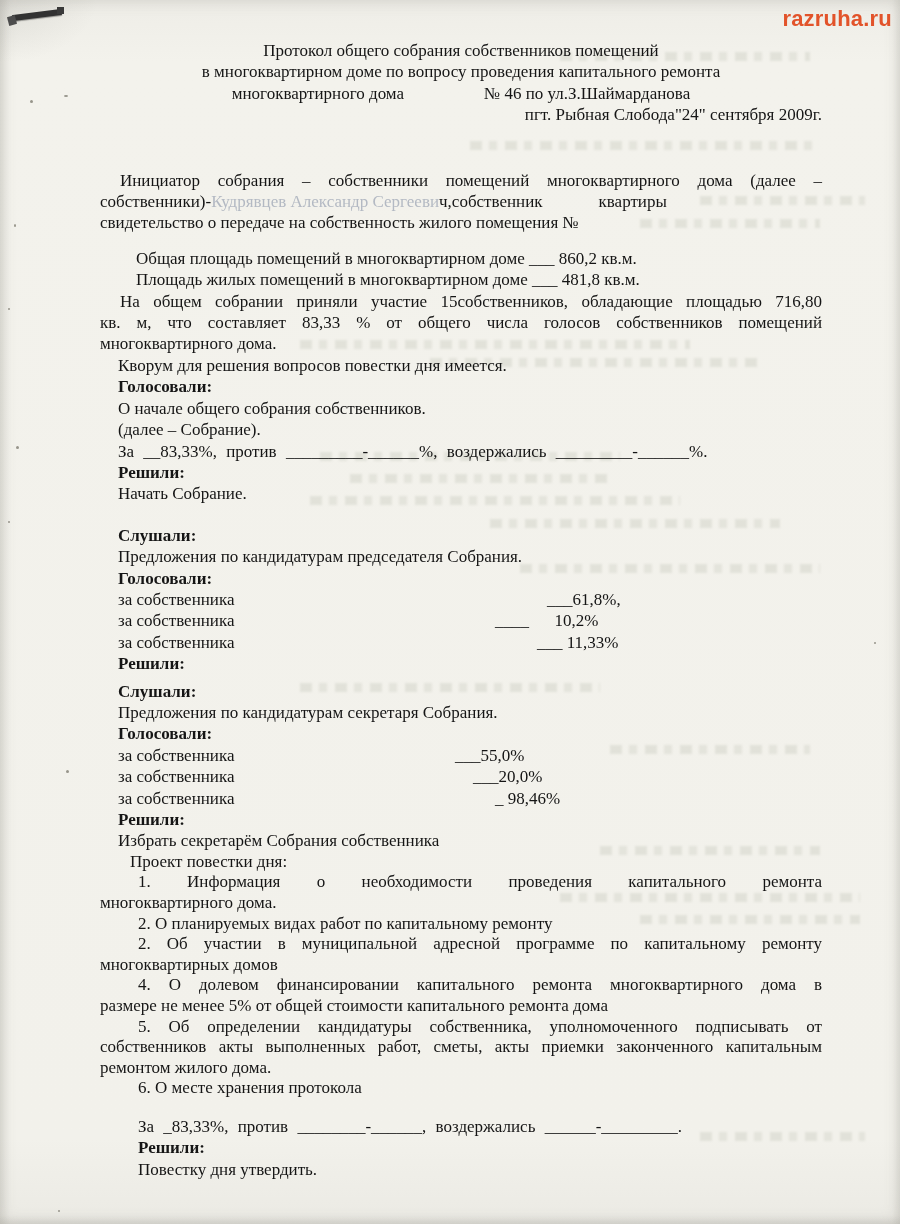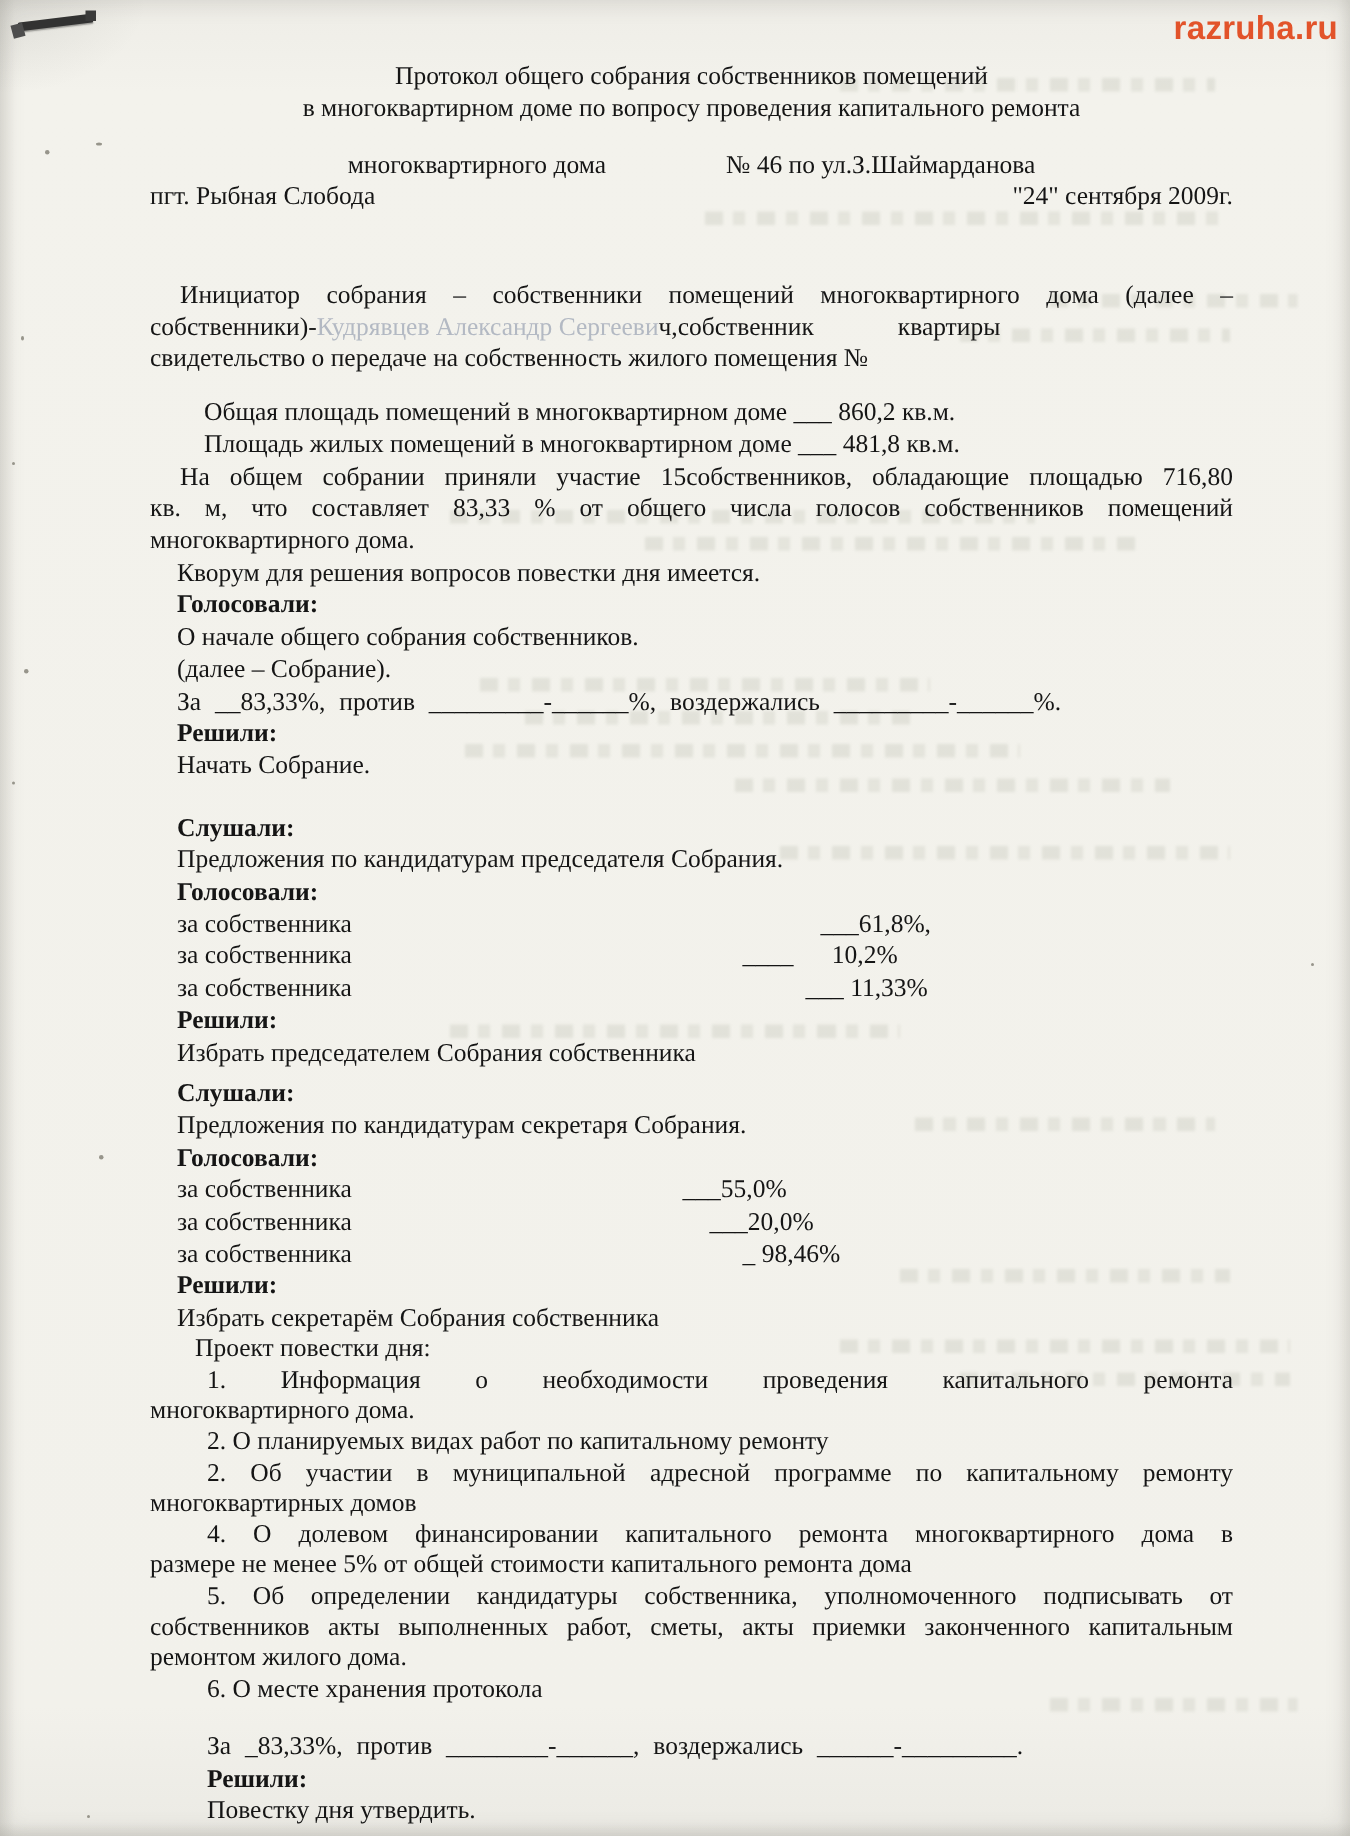"многоквартирного дома" .hrow { margin-top: 16px -> none }
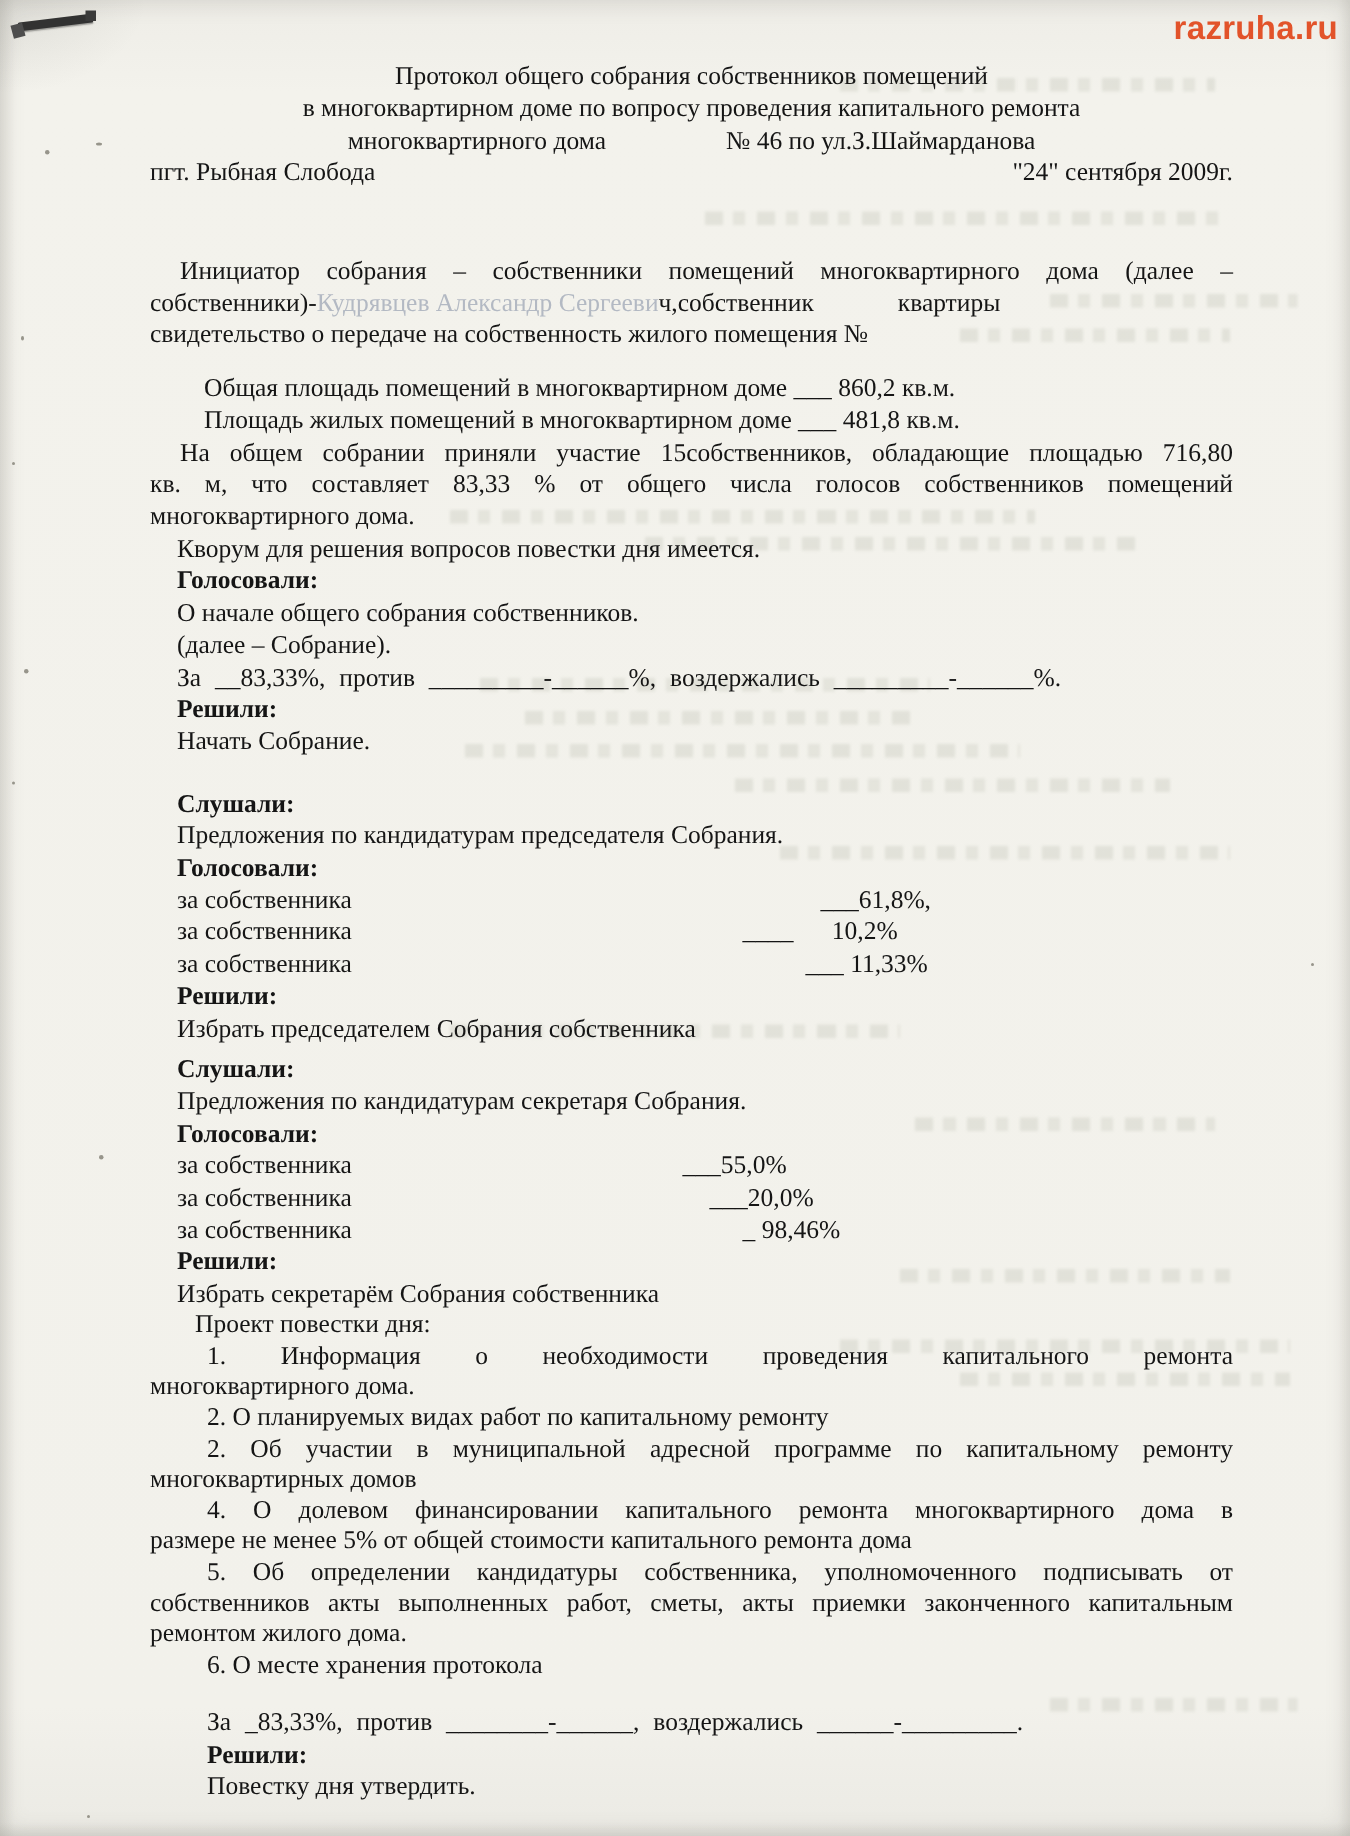"пгт. Рыбная Слобода" .drow { justify-content: space-between -> flex-end }
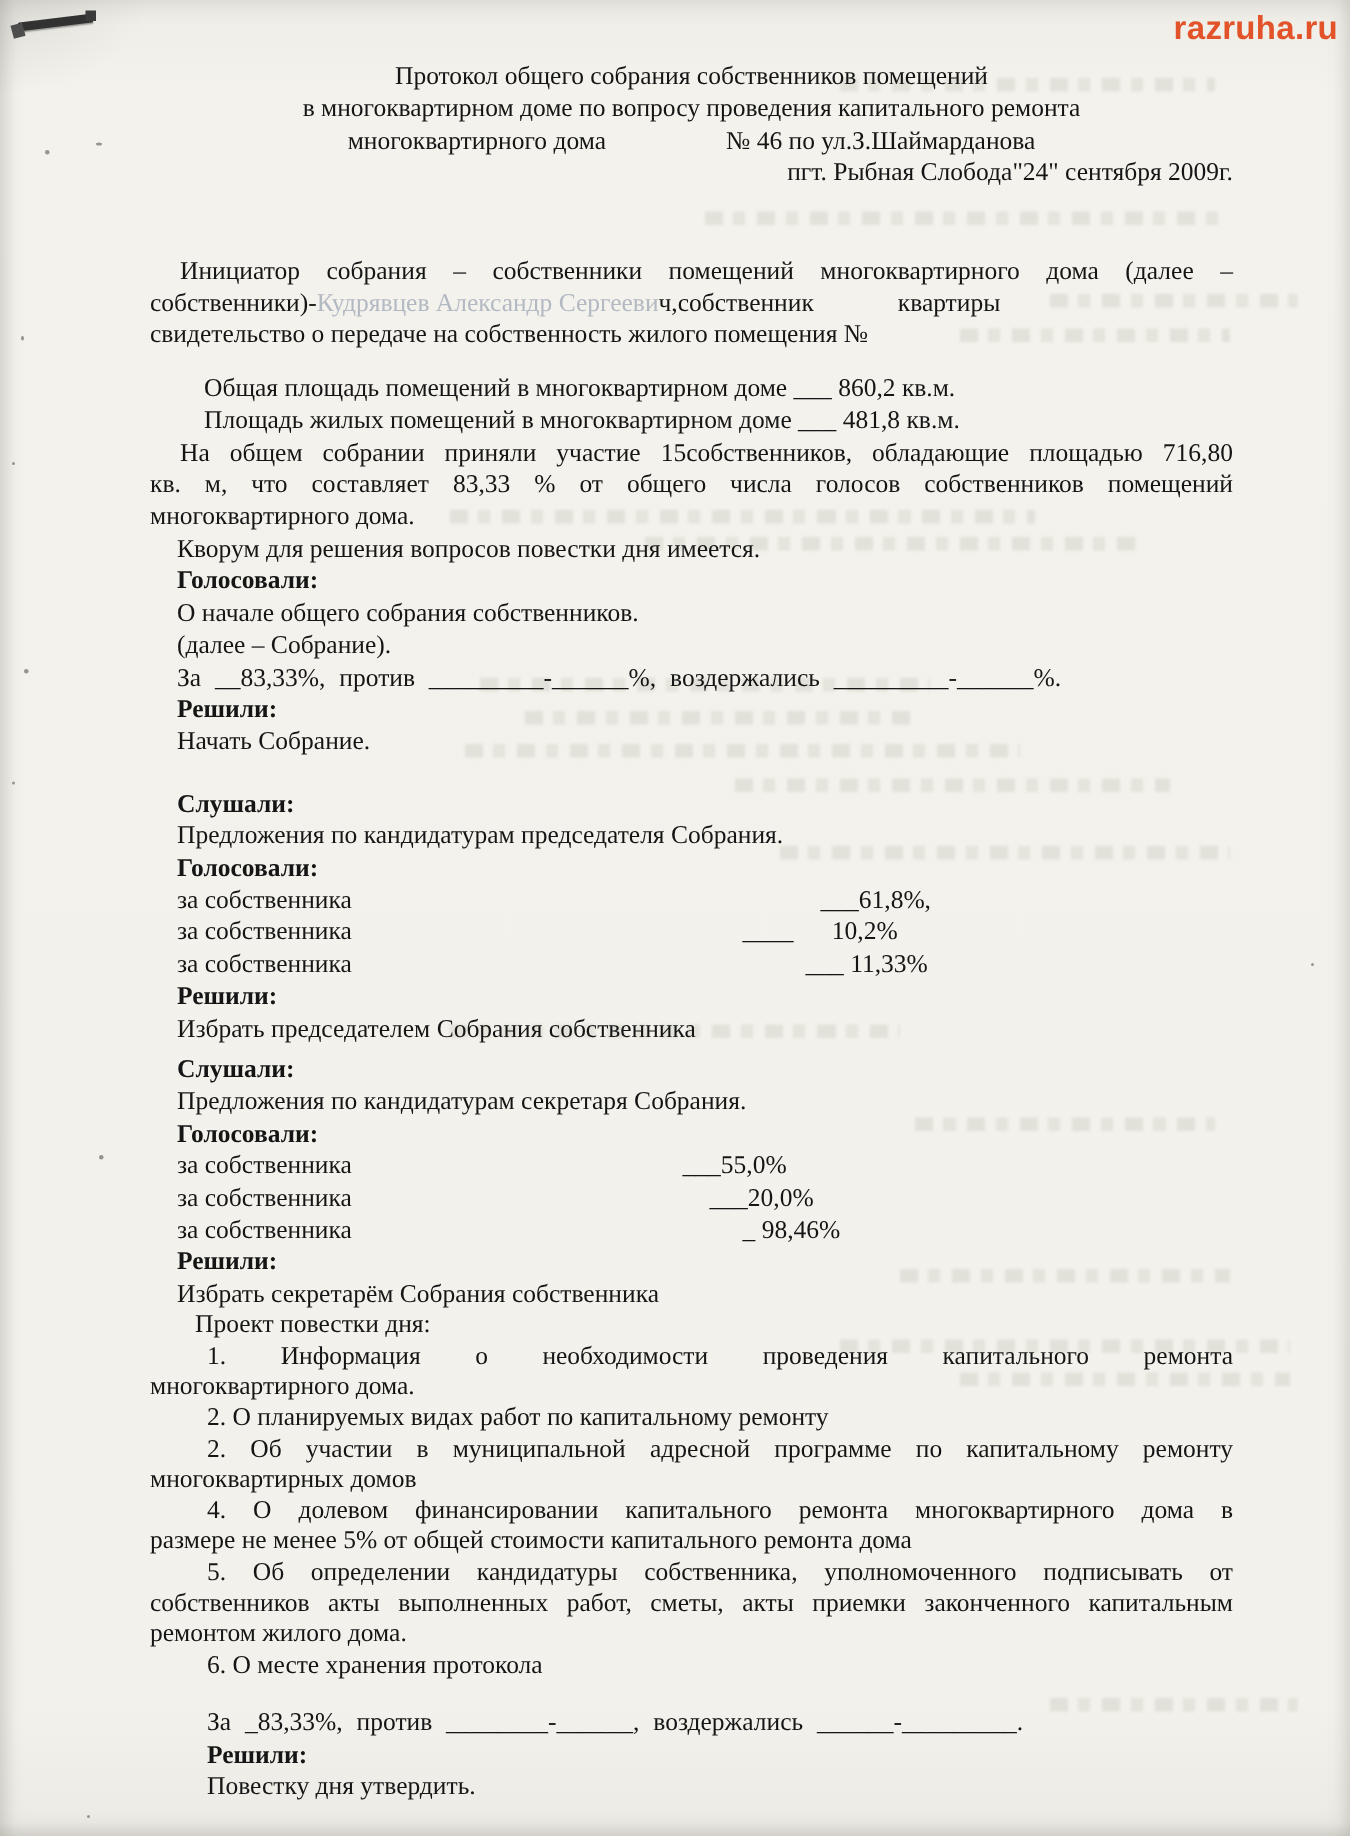"Избрать председателем Собрания" div.line { html: <div>Избрать председателем Собрания собственника</div> -> none }
